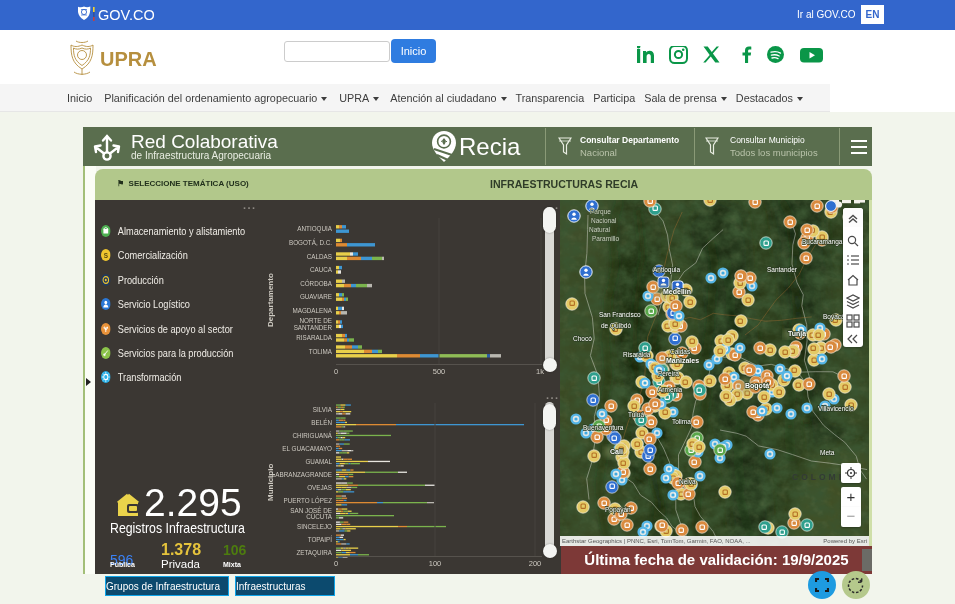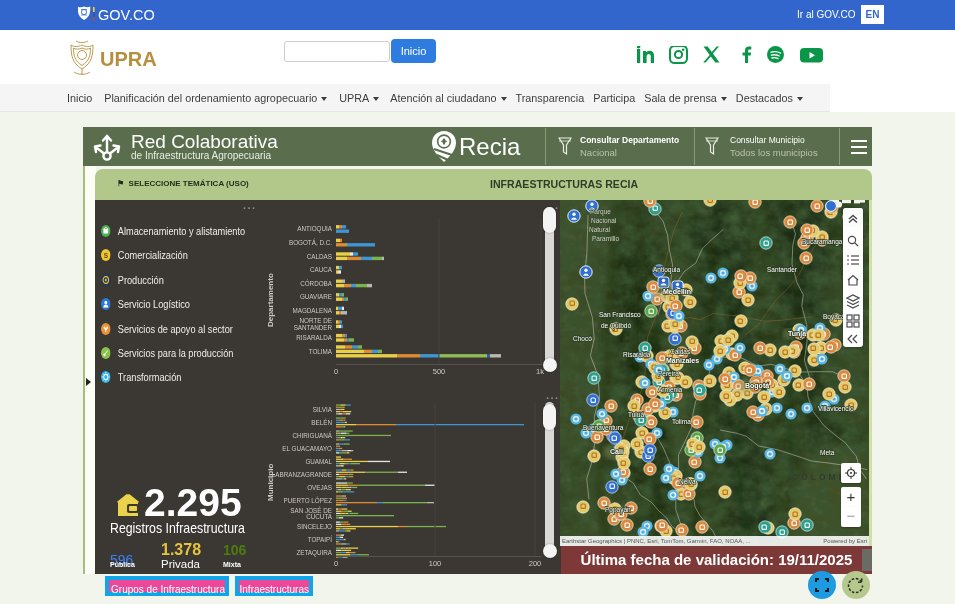"2.295" div.abs { font-weight: bold -> normal }
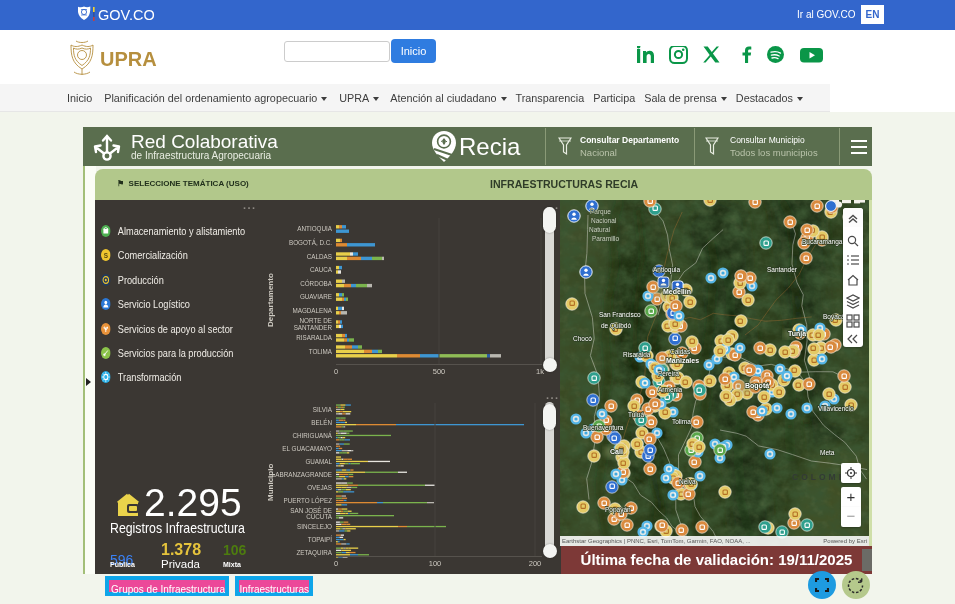"Última fecha de validación: 19/11/2025" div.abs { text: 19/11/2025 -> 19/9/2025 }
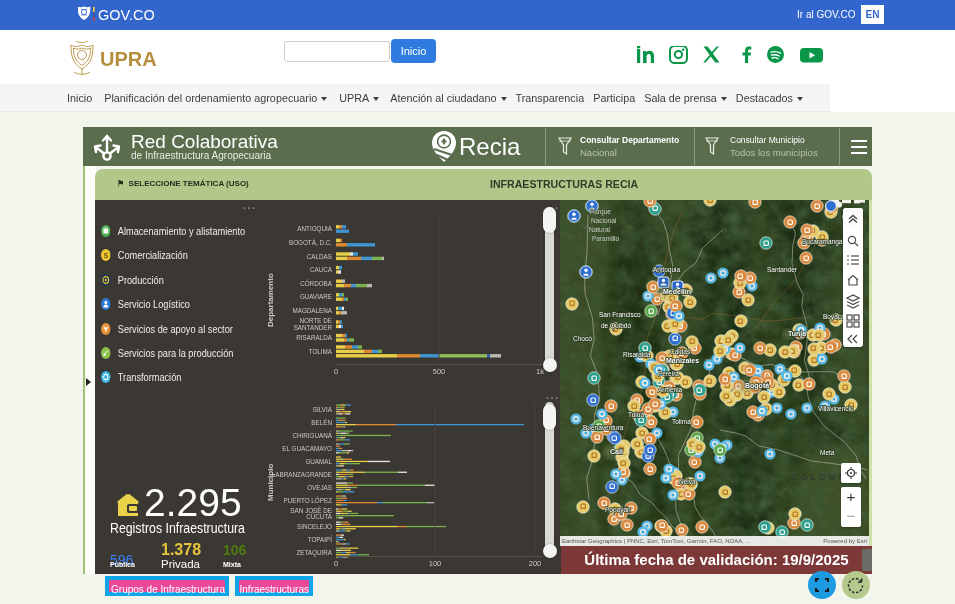"Grupos de Infraestructura" .tab { background: #ec4899 -> #0c4a6e; border: 4px solid #0ea5e9 -> 1px solid #0ea5e9; text-align: right -> left }
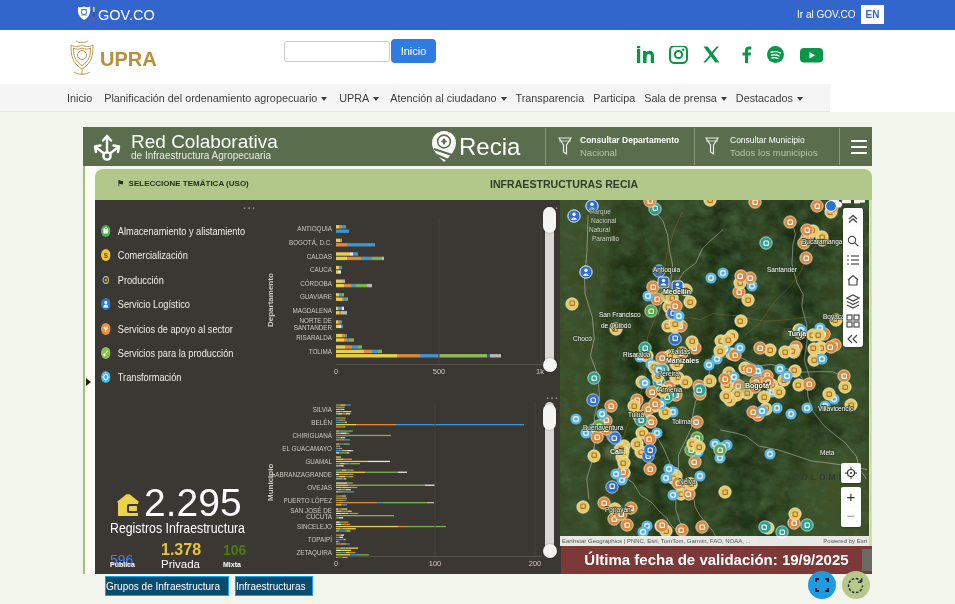"Infraestructuras" div.abs { width: 78px -> 100px }
